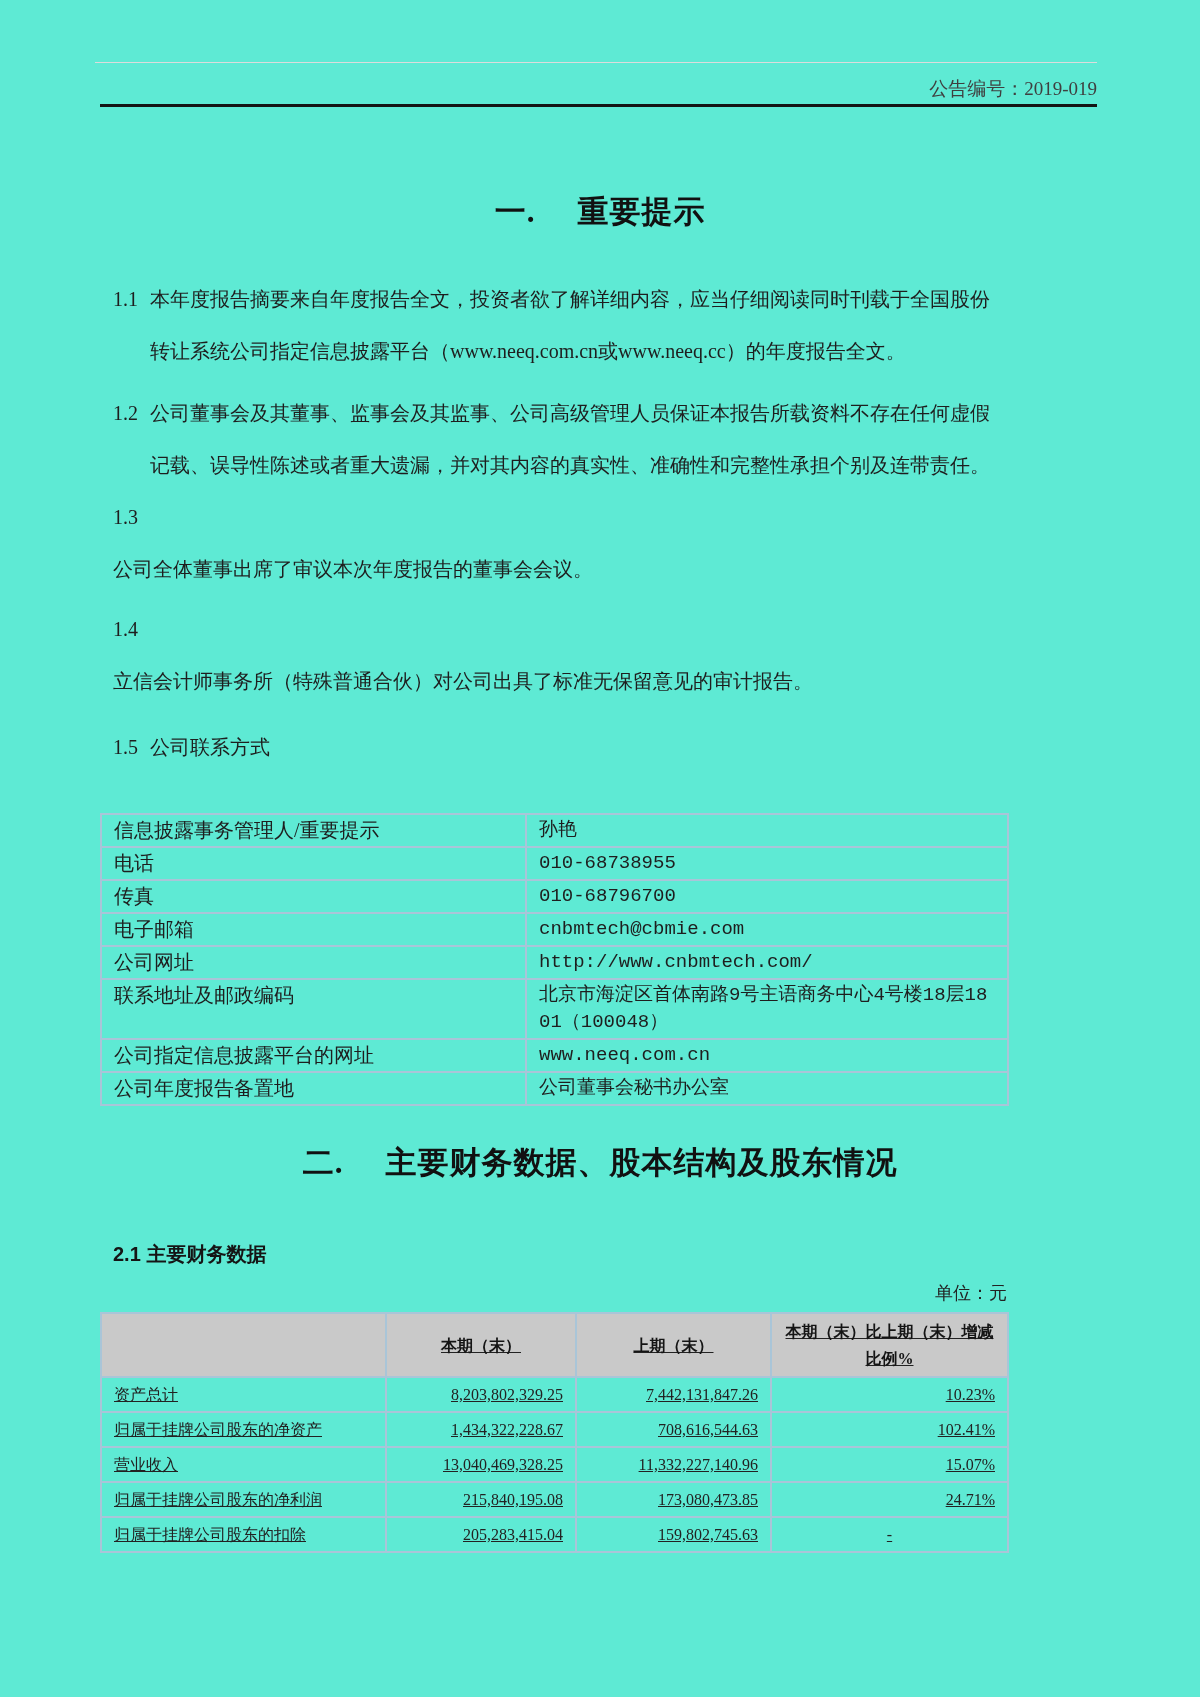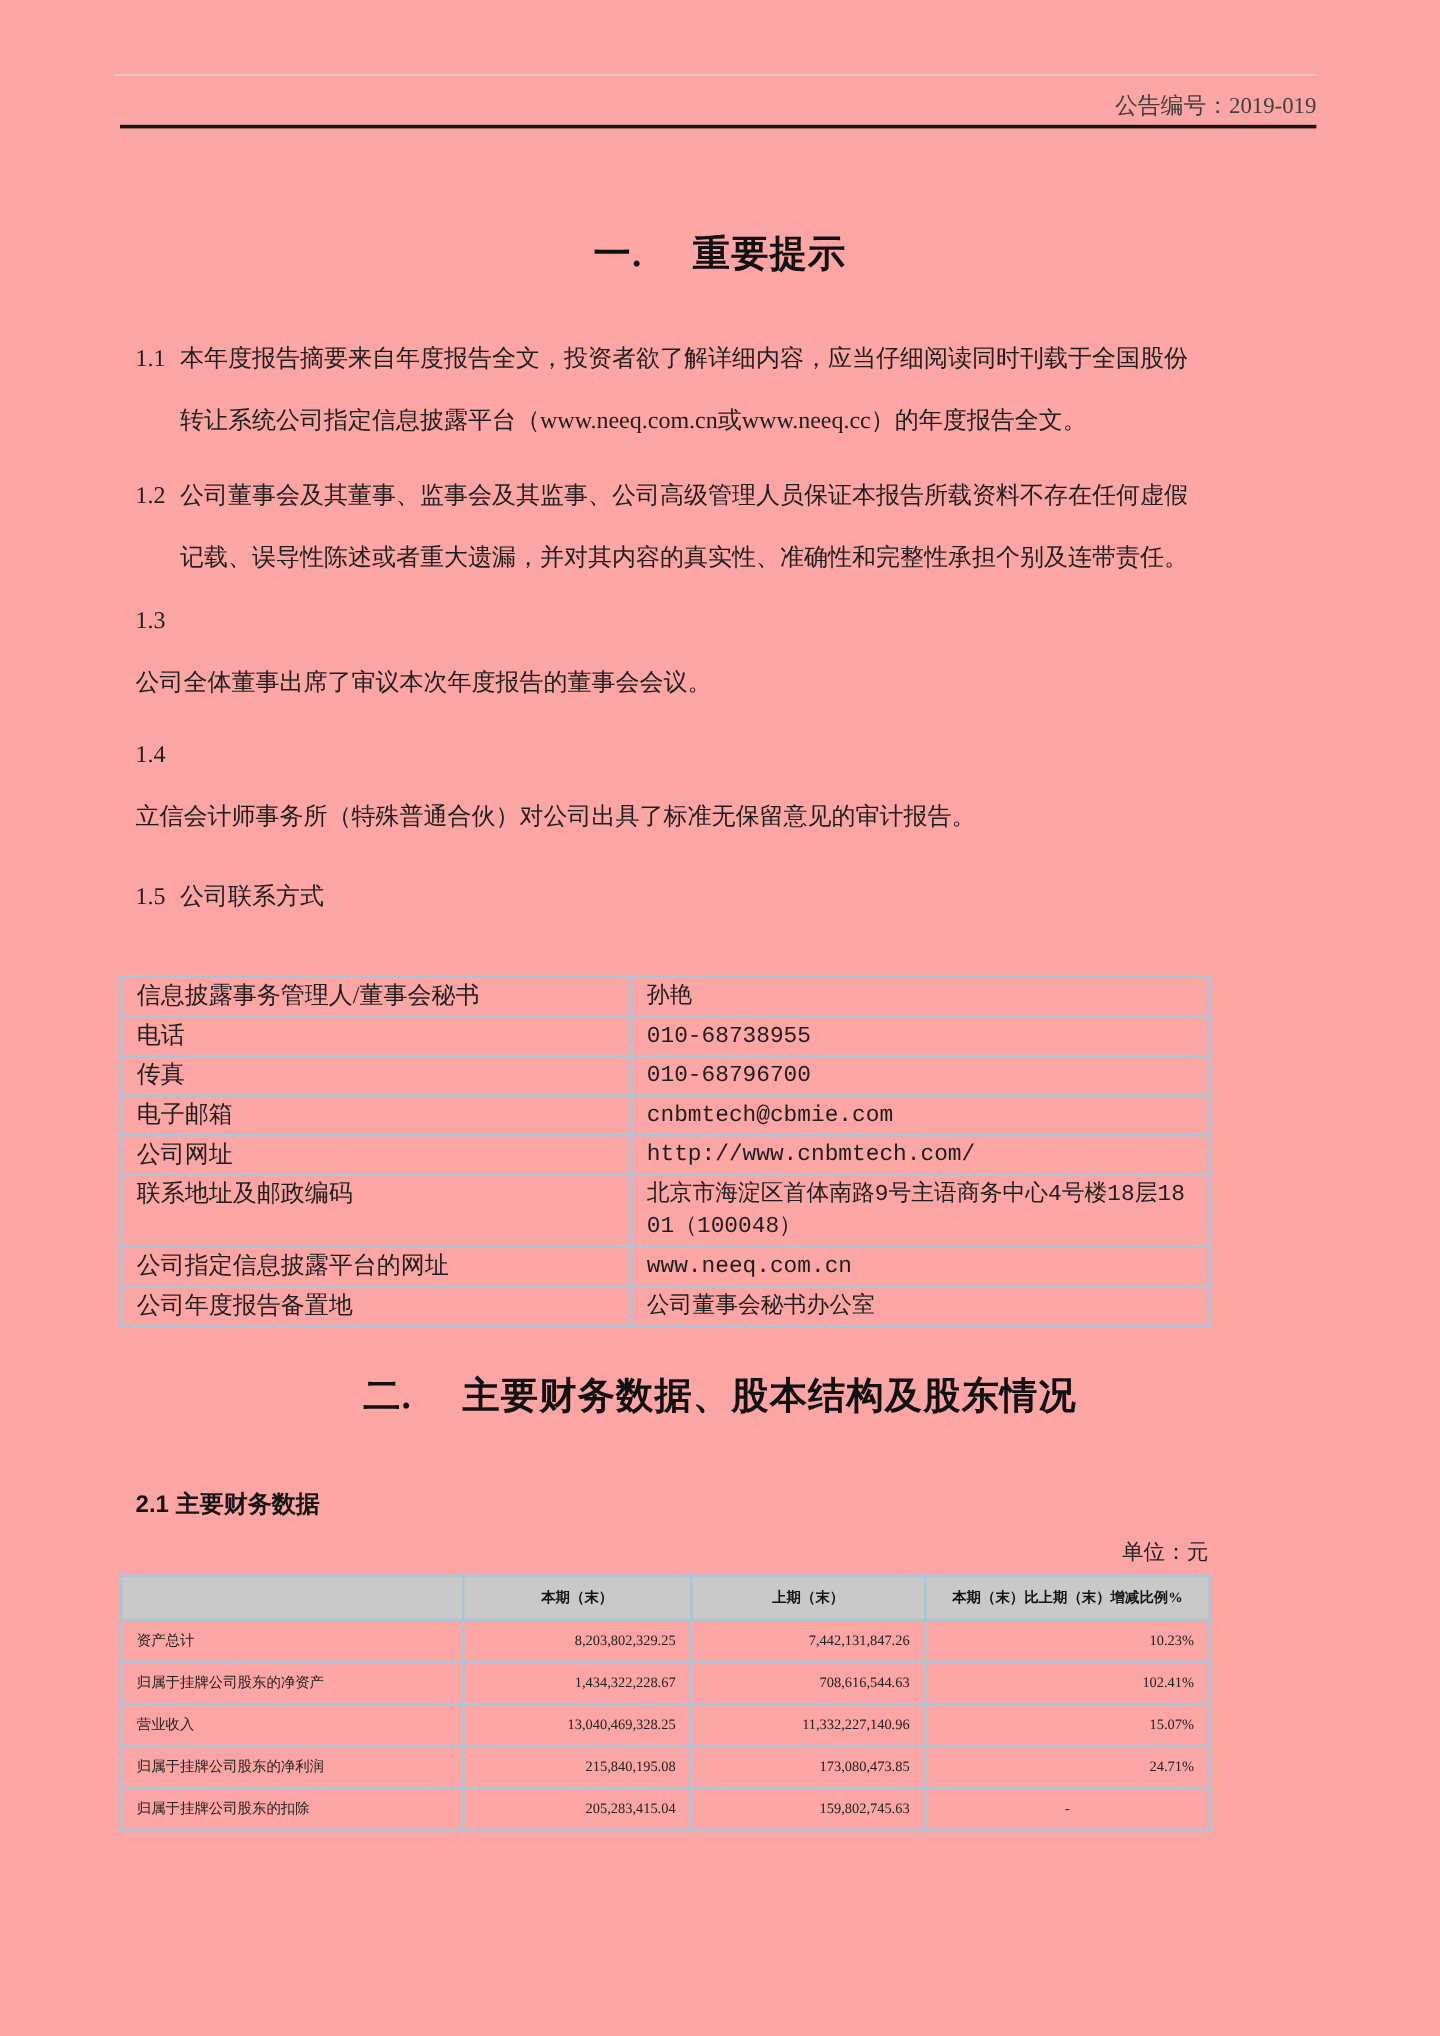"公告编号：2019-019" .page { background: #fca5a5 -> #5eead4 }
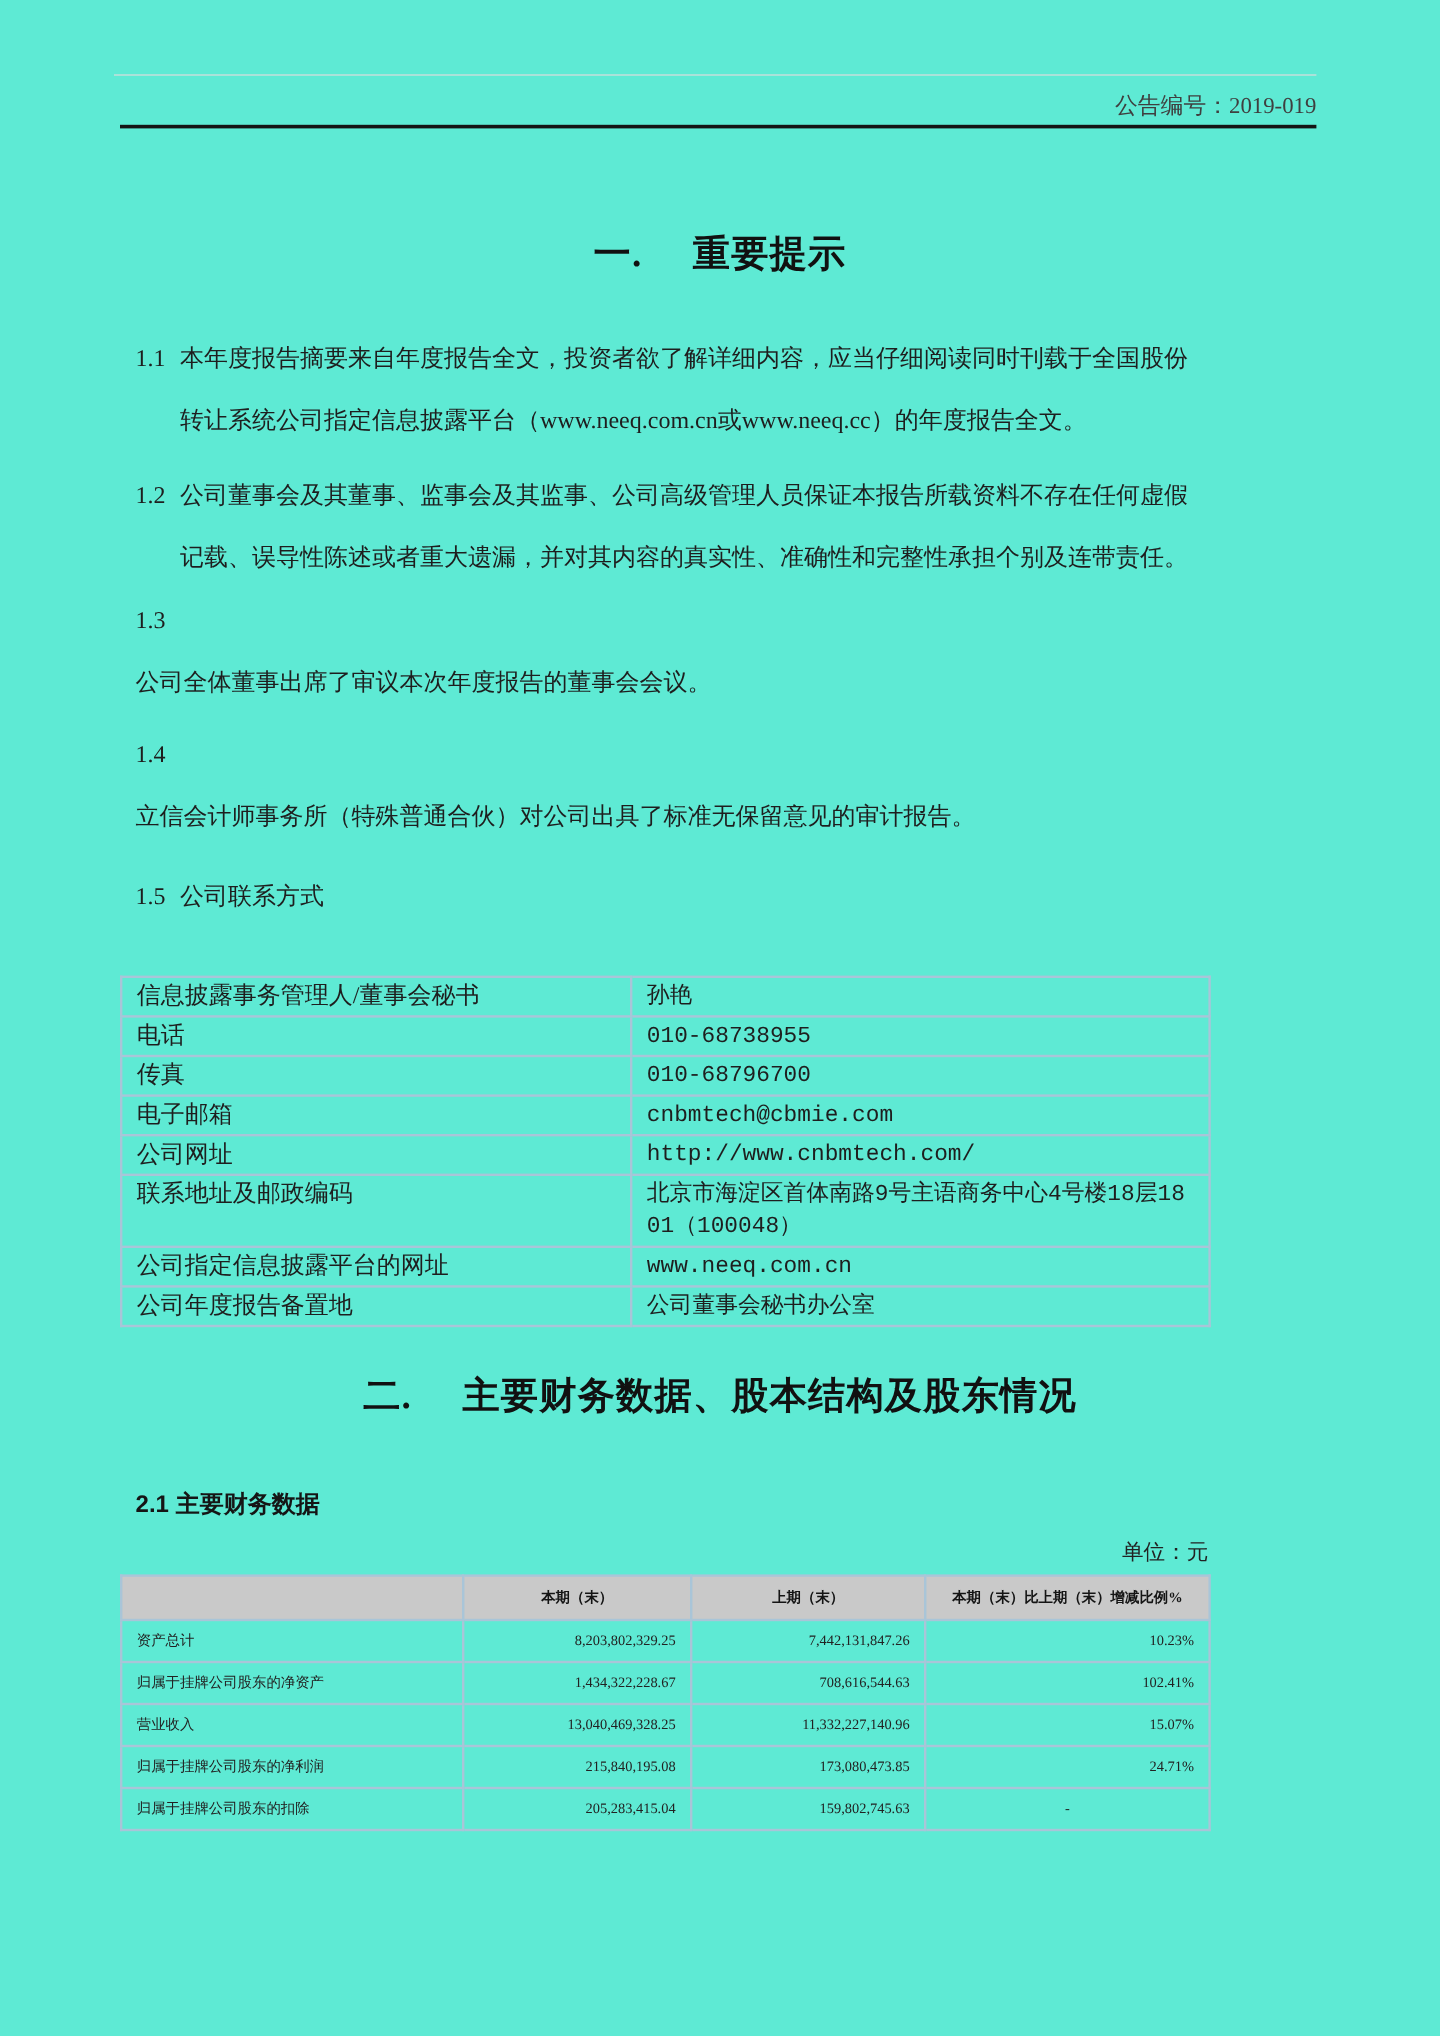"信息披露事务管理人/董事会秘书" td.c-label { text: /董事会秘书 -> /重要提示 }
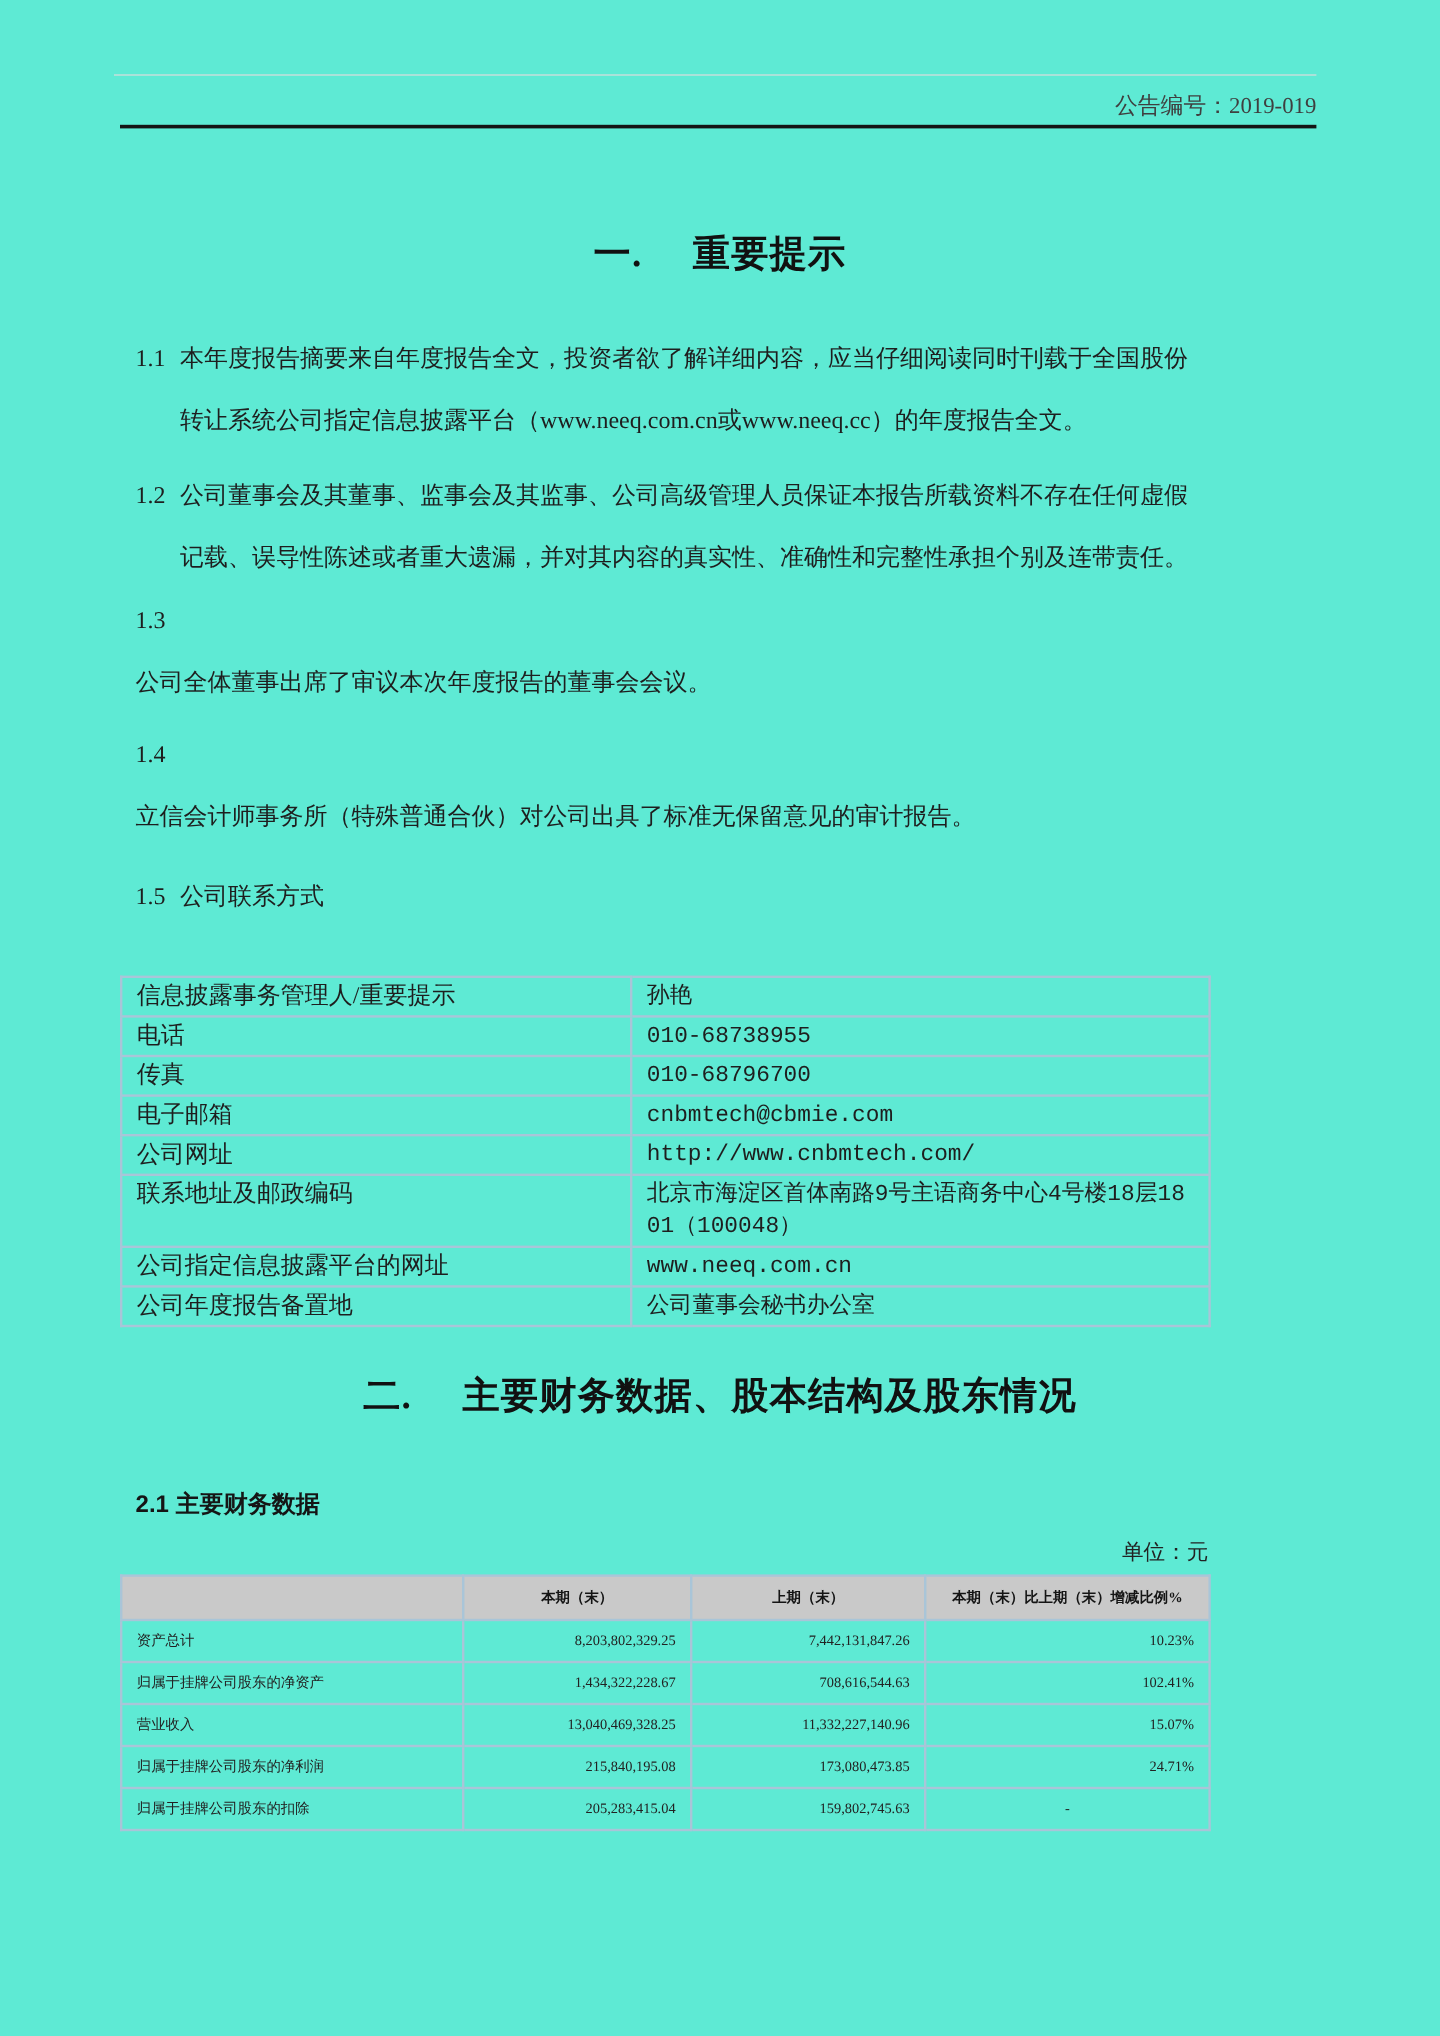"本期（末）" .fin-table { font-size: 12px -> 16px; text-decoration: none -> underline }
